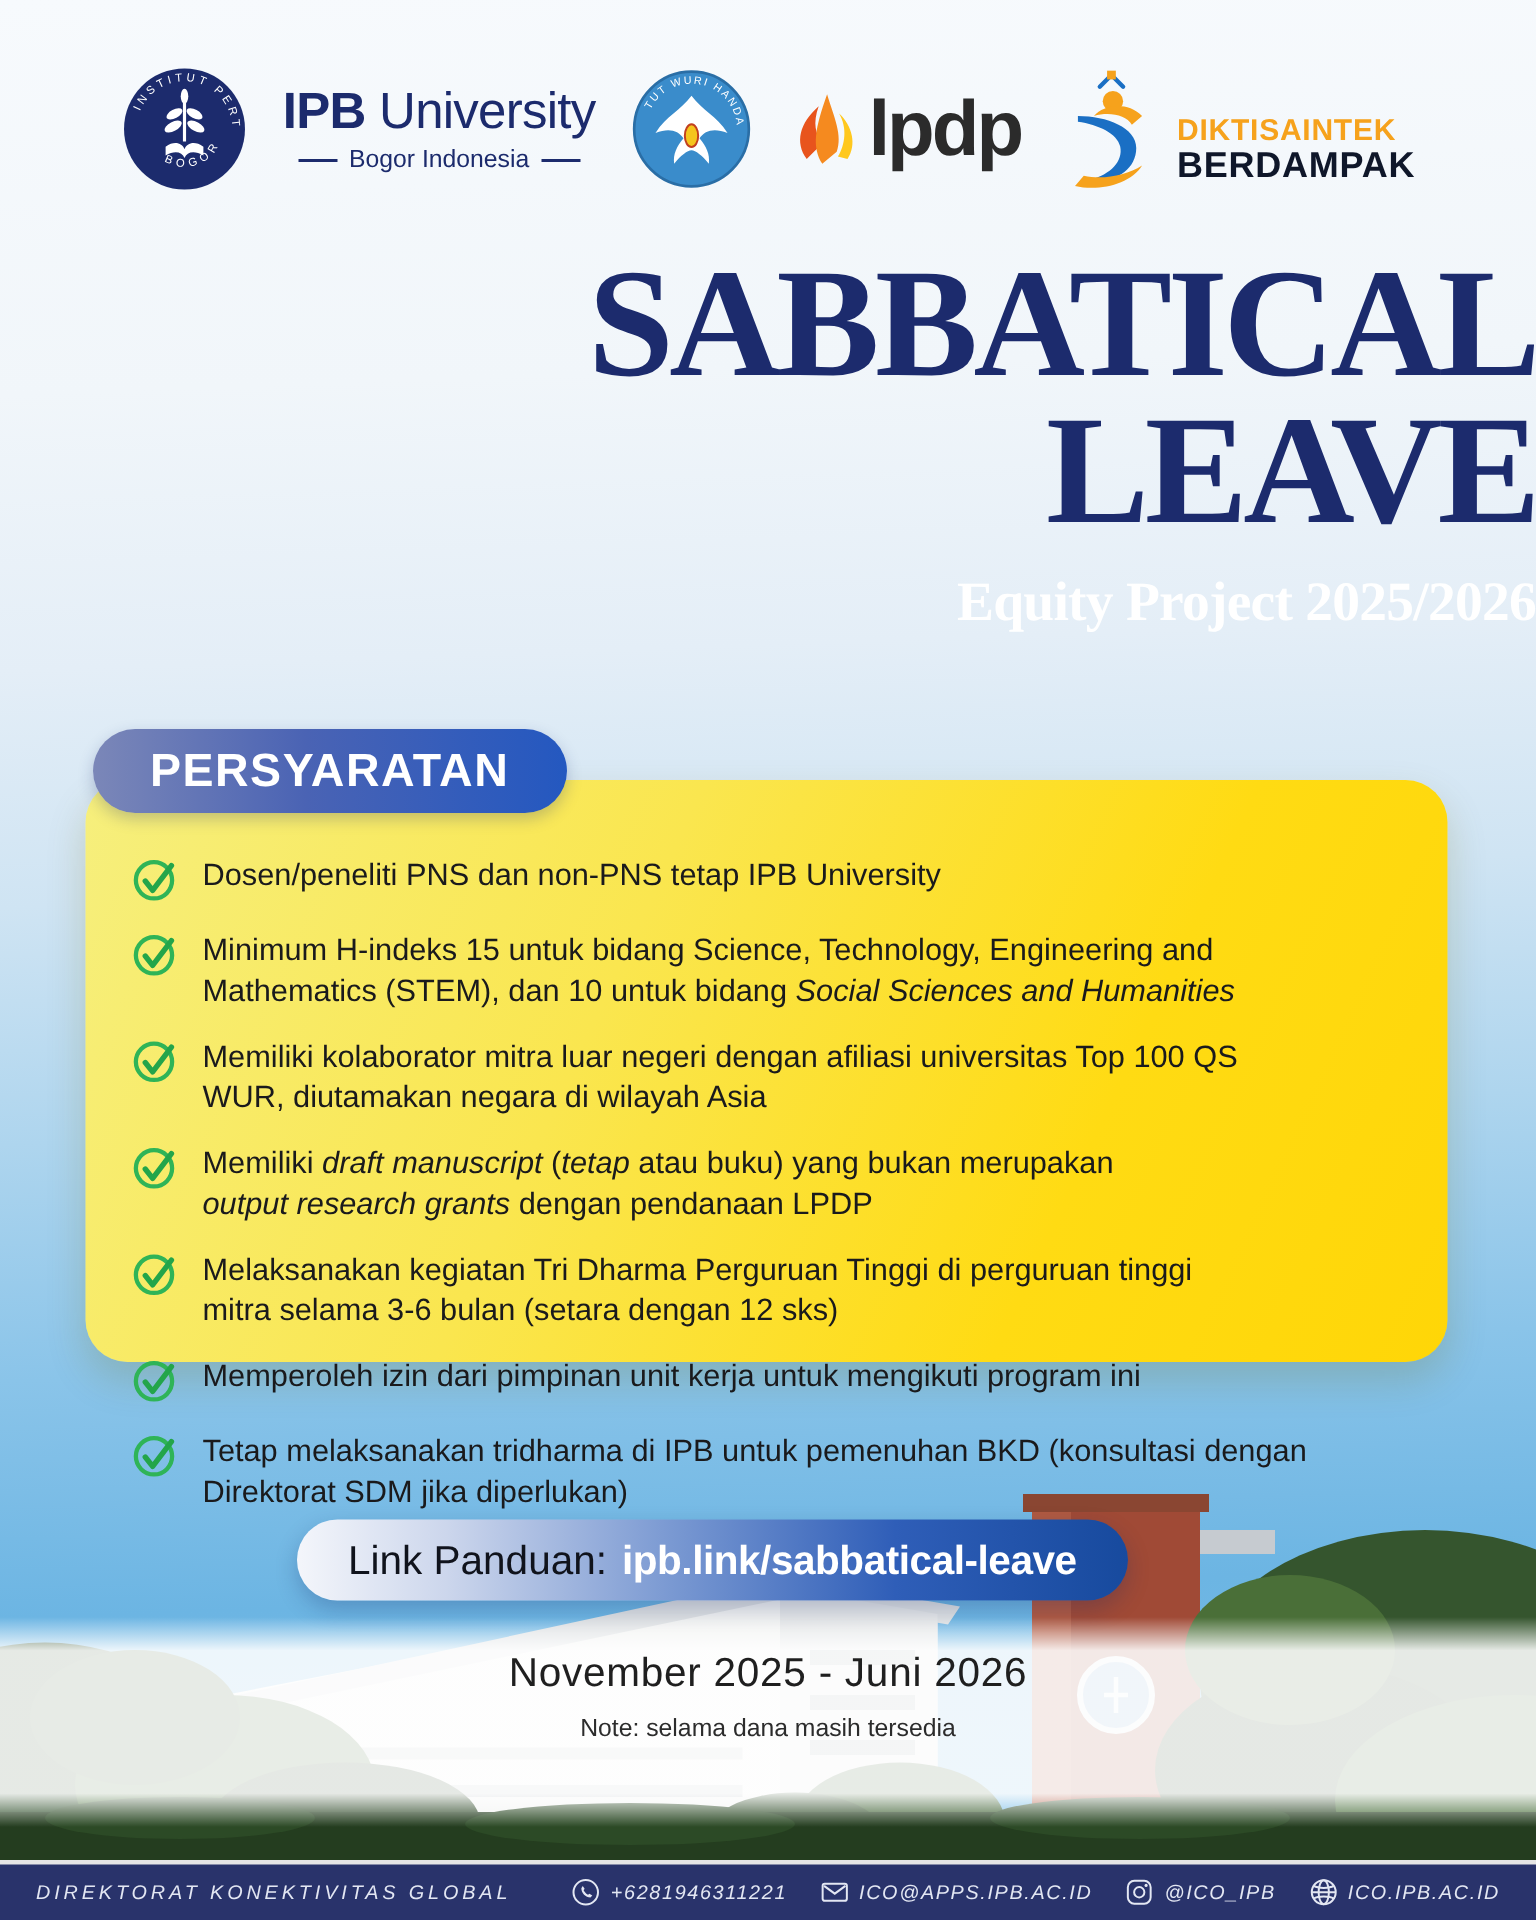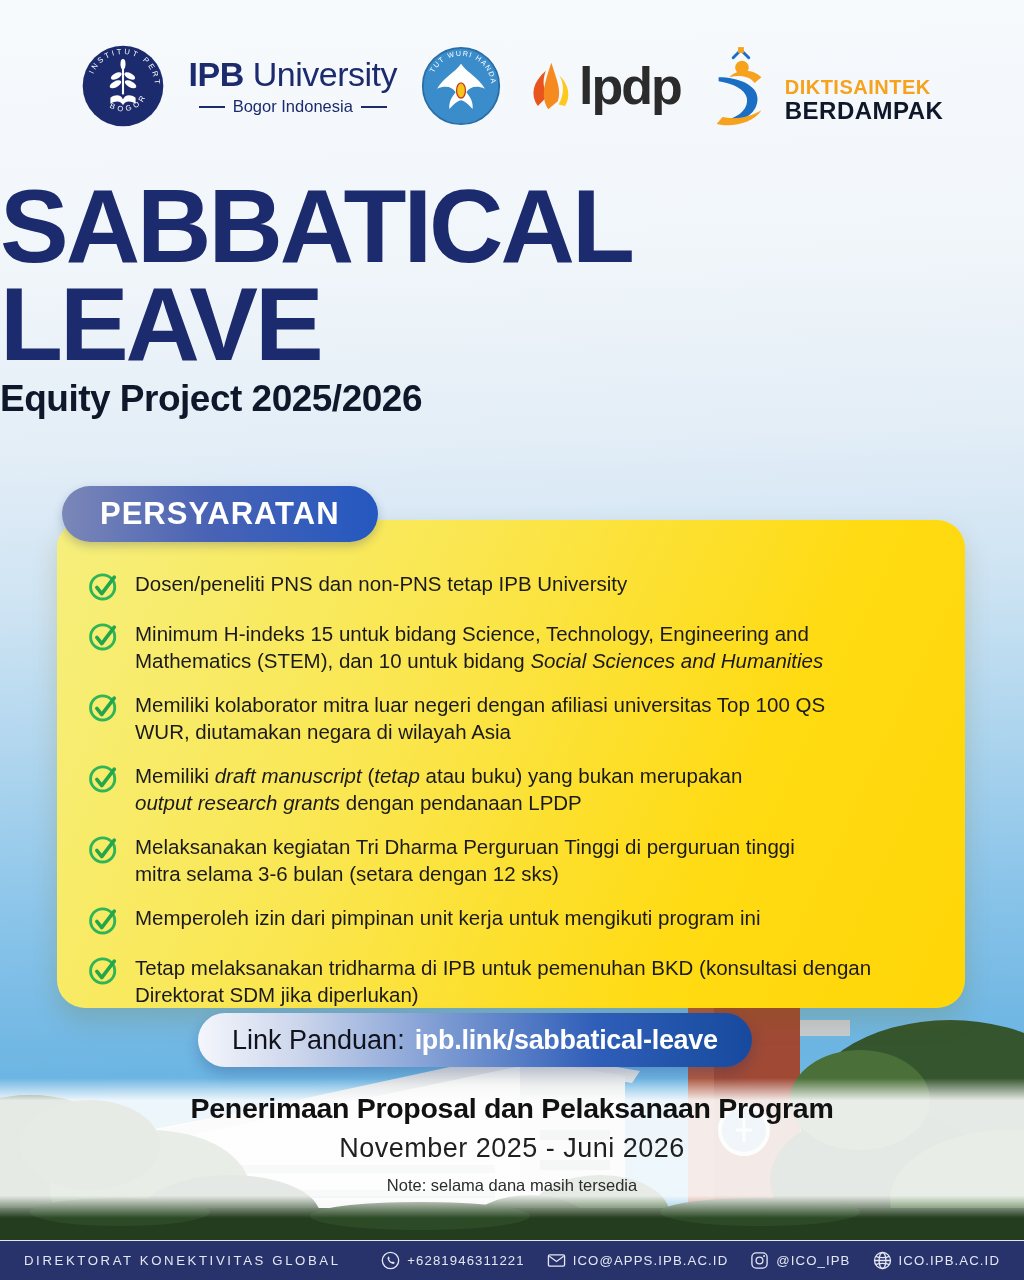"SABBATICAL" .hero { font-family: none -> Liberation Serif, serif; text-align: left -> right; top: 178px -> 168px }
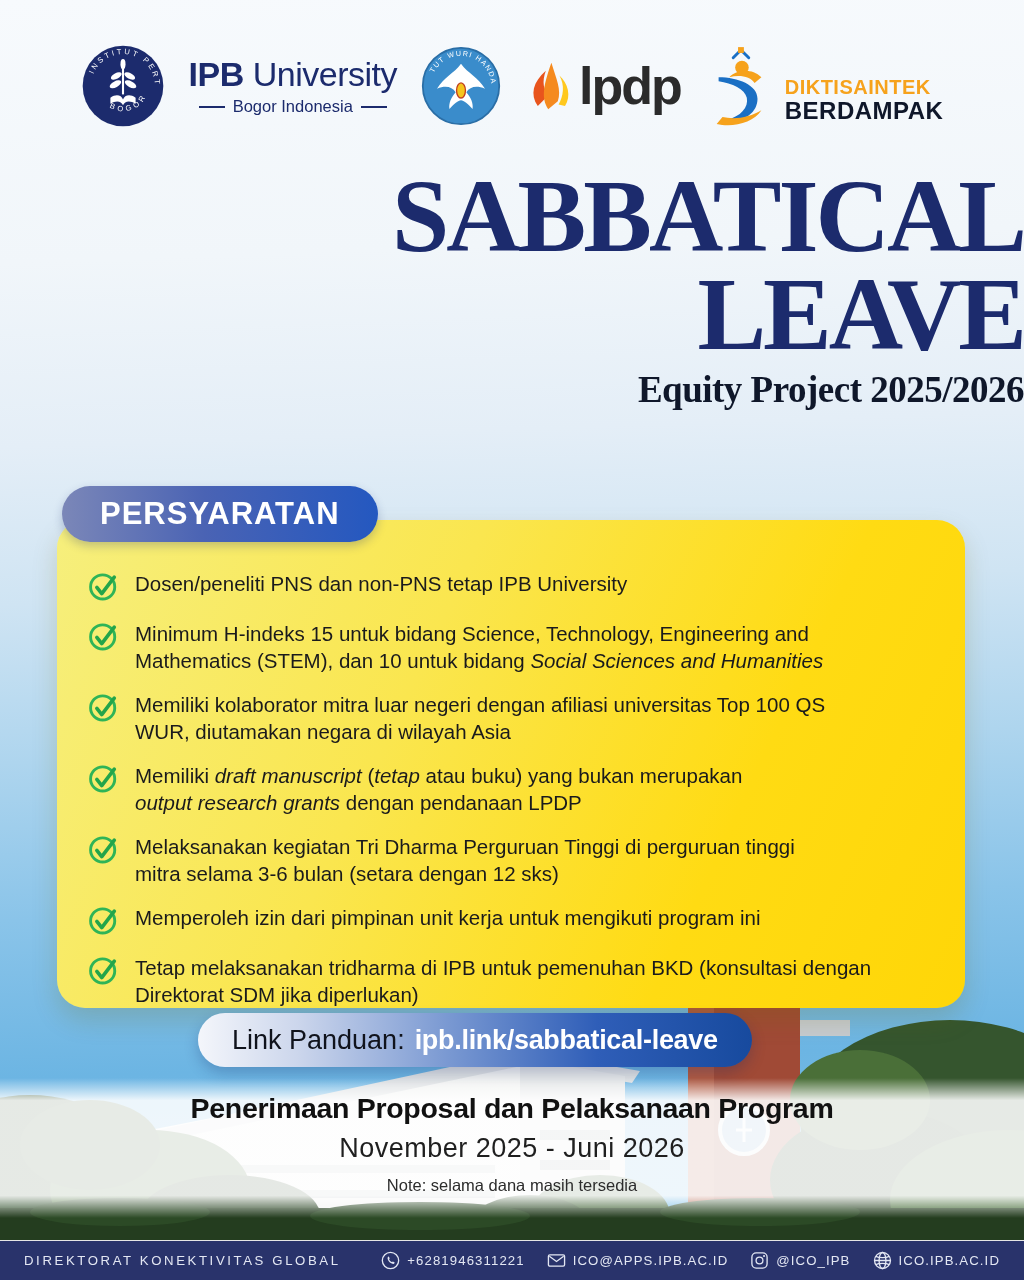"Equity Project 2025/2026" .hero .subtitle { color: #0f172a -> #ffffff; margin-top: 4px -> 16px }
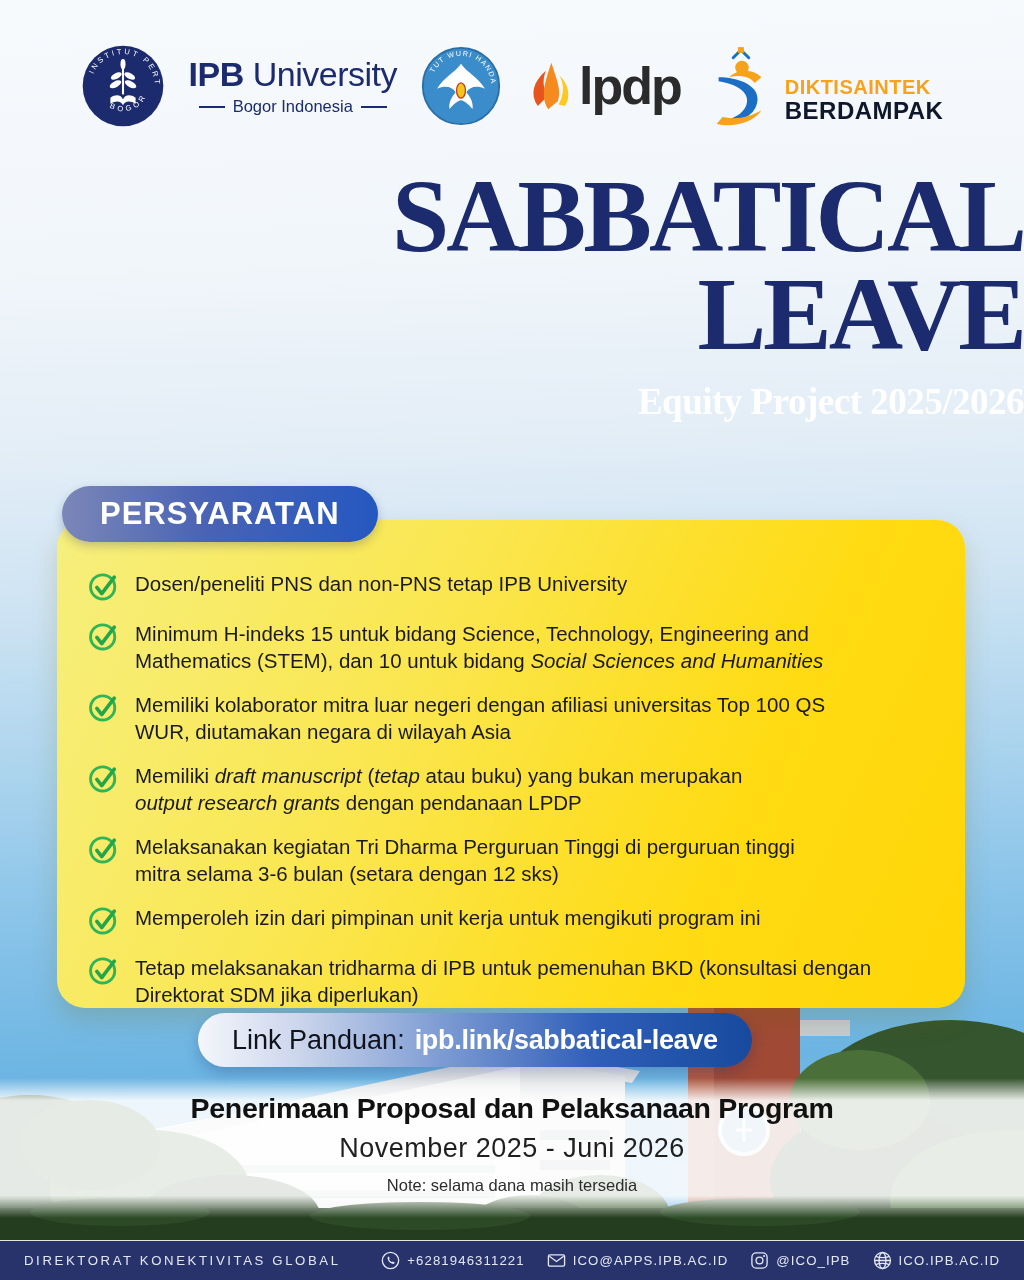"Dosen/peneliti PNS dan non-PNS tetap" .card { height: 488px -> 388px }
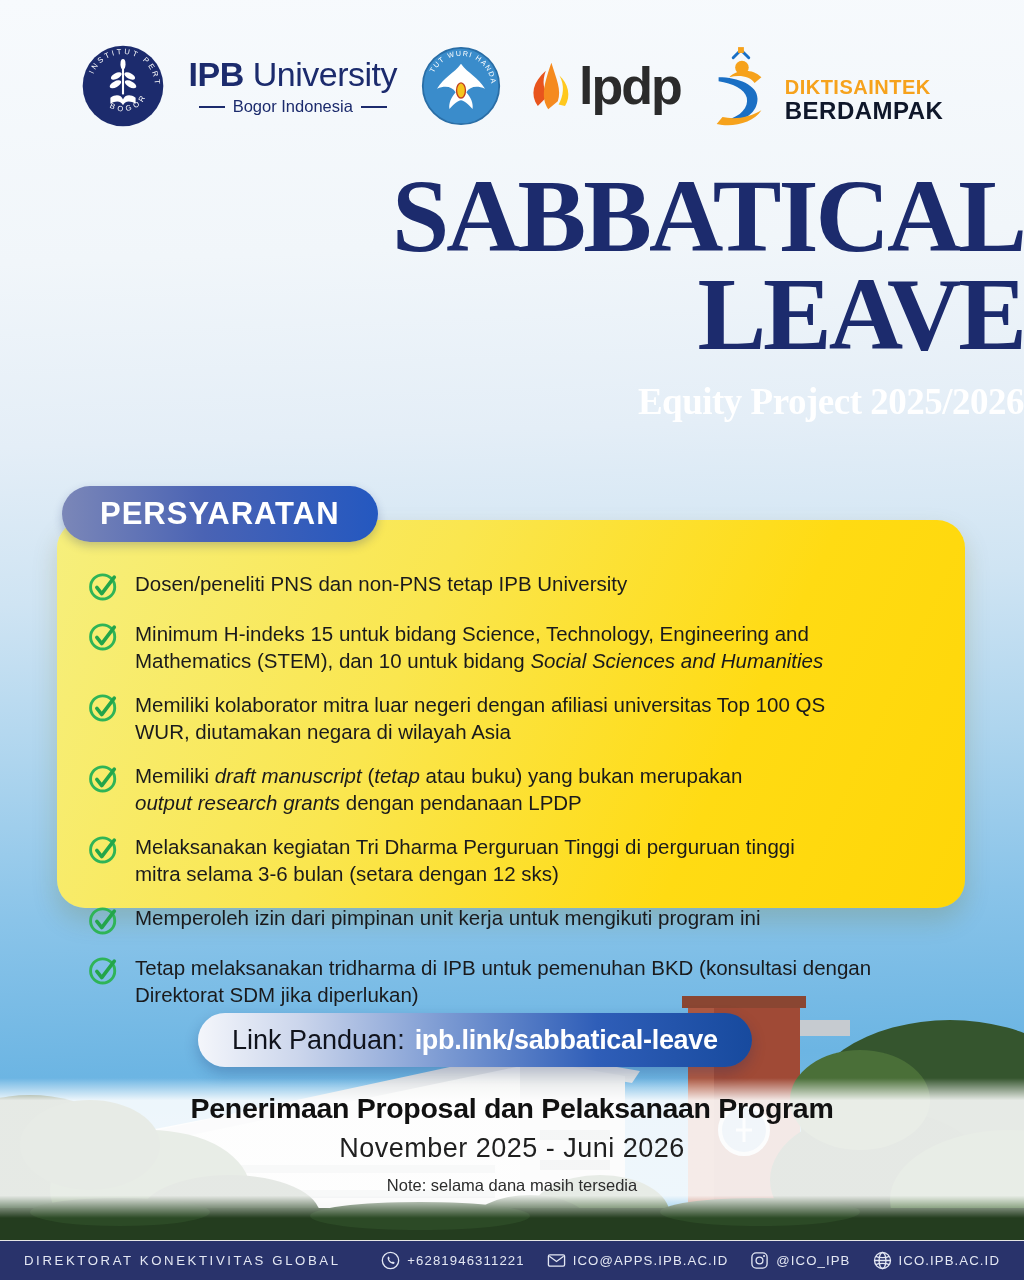"Penerimaan Proposal dan Pelaksanaan" h2 { html: <h2>Penerimaan Proposal dan Pelaksanaan Program</h2> -> none }
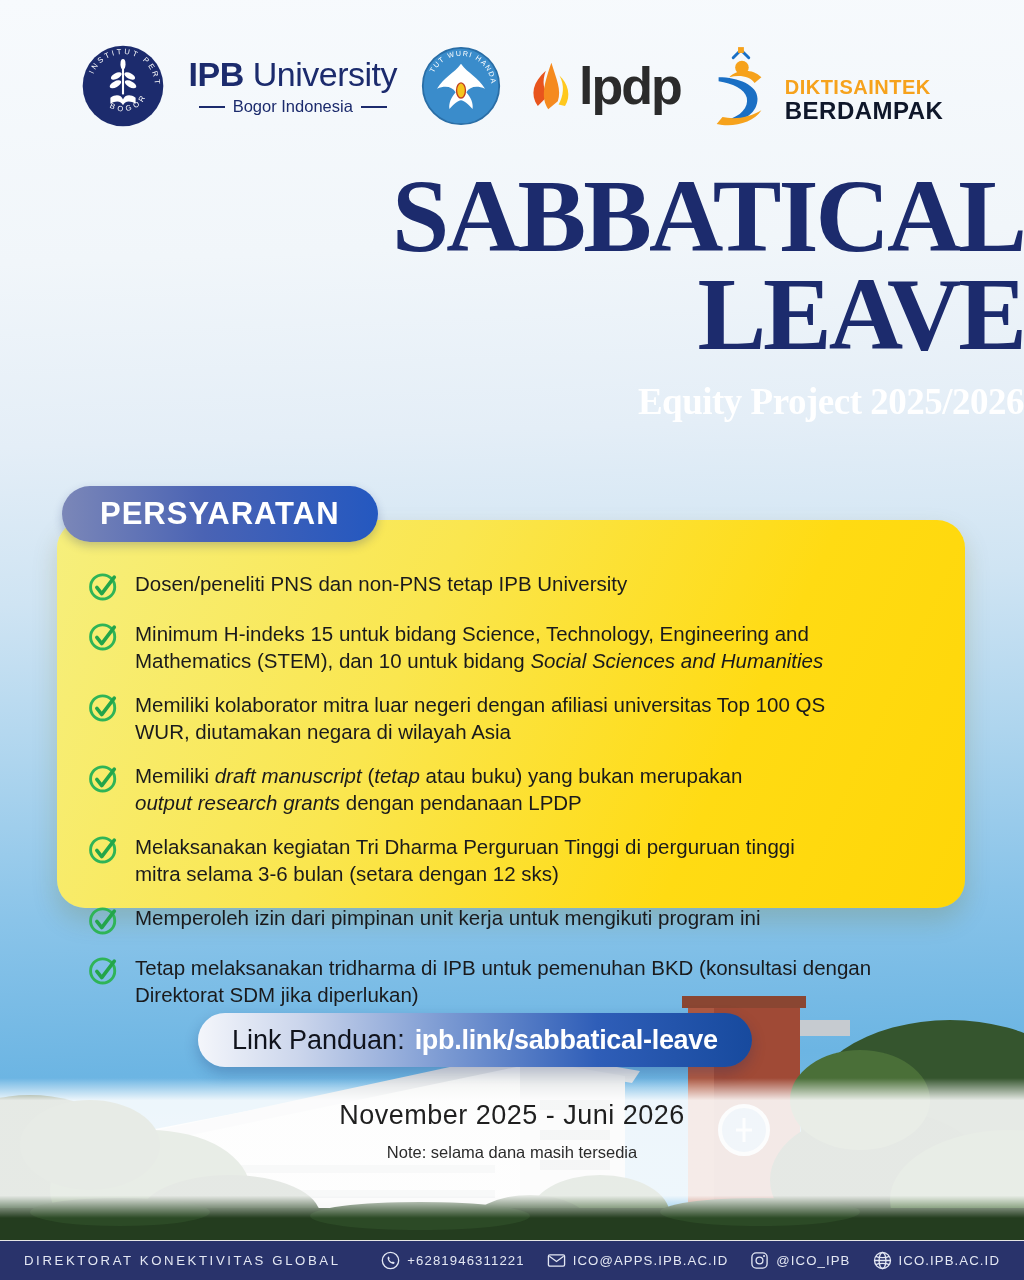"DIREKTORAT KONEKTIVITAS GLOBAL" .footer { border-top: 1px solid #e5e5e5 -> 3px solid #e5e5e5; font-style: none -> italic }
